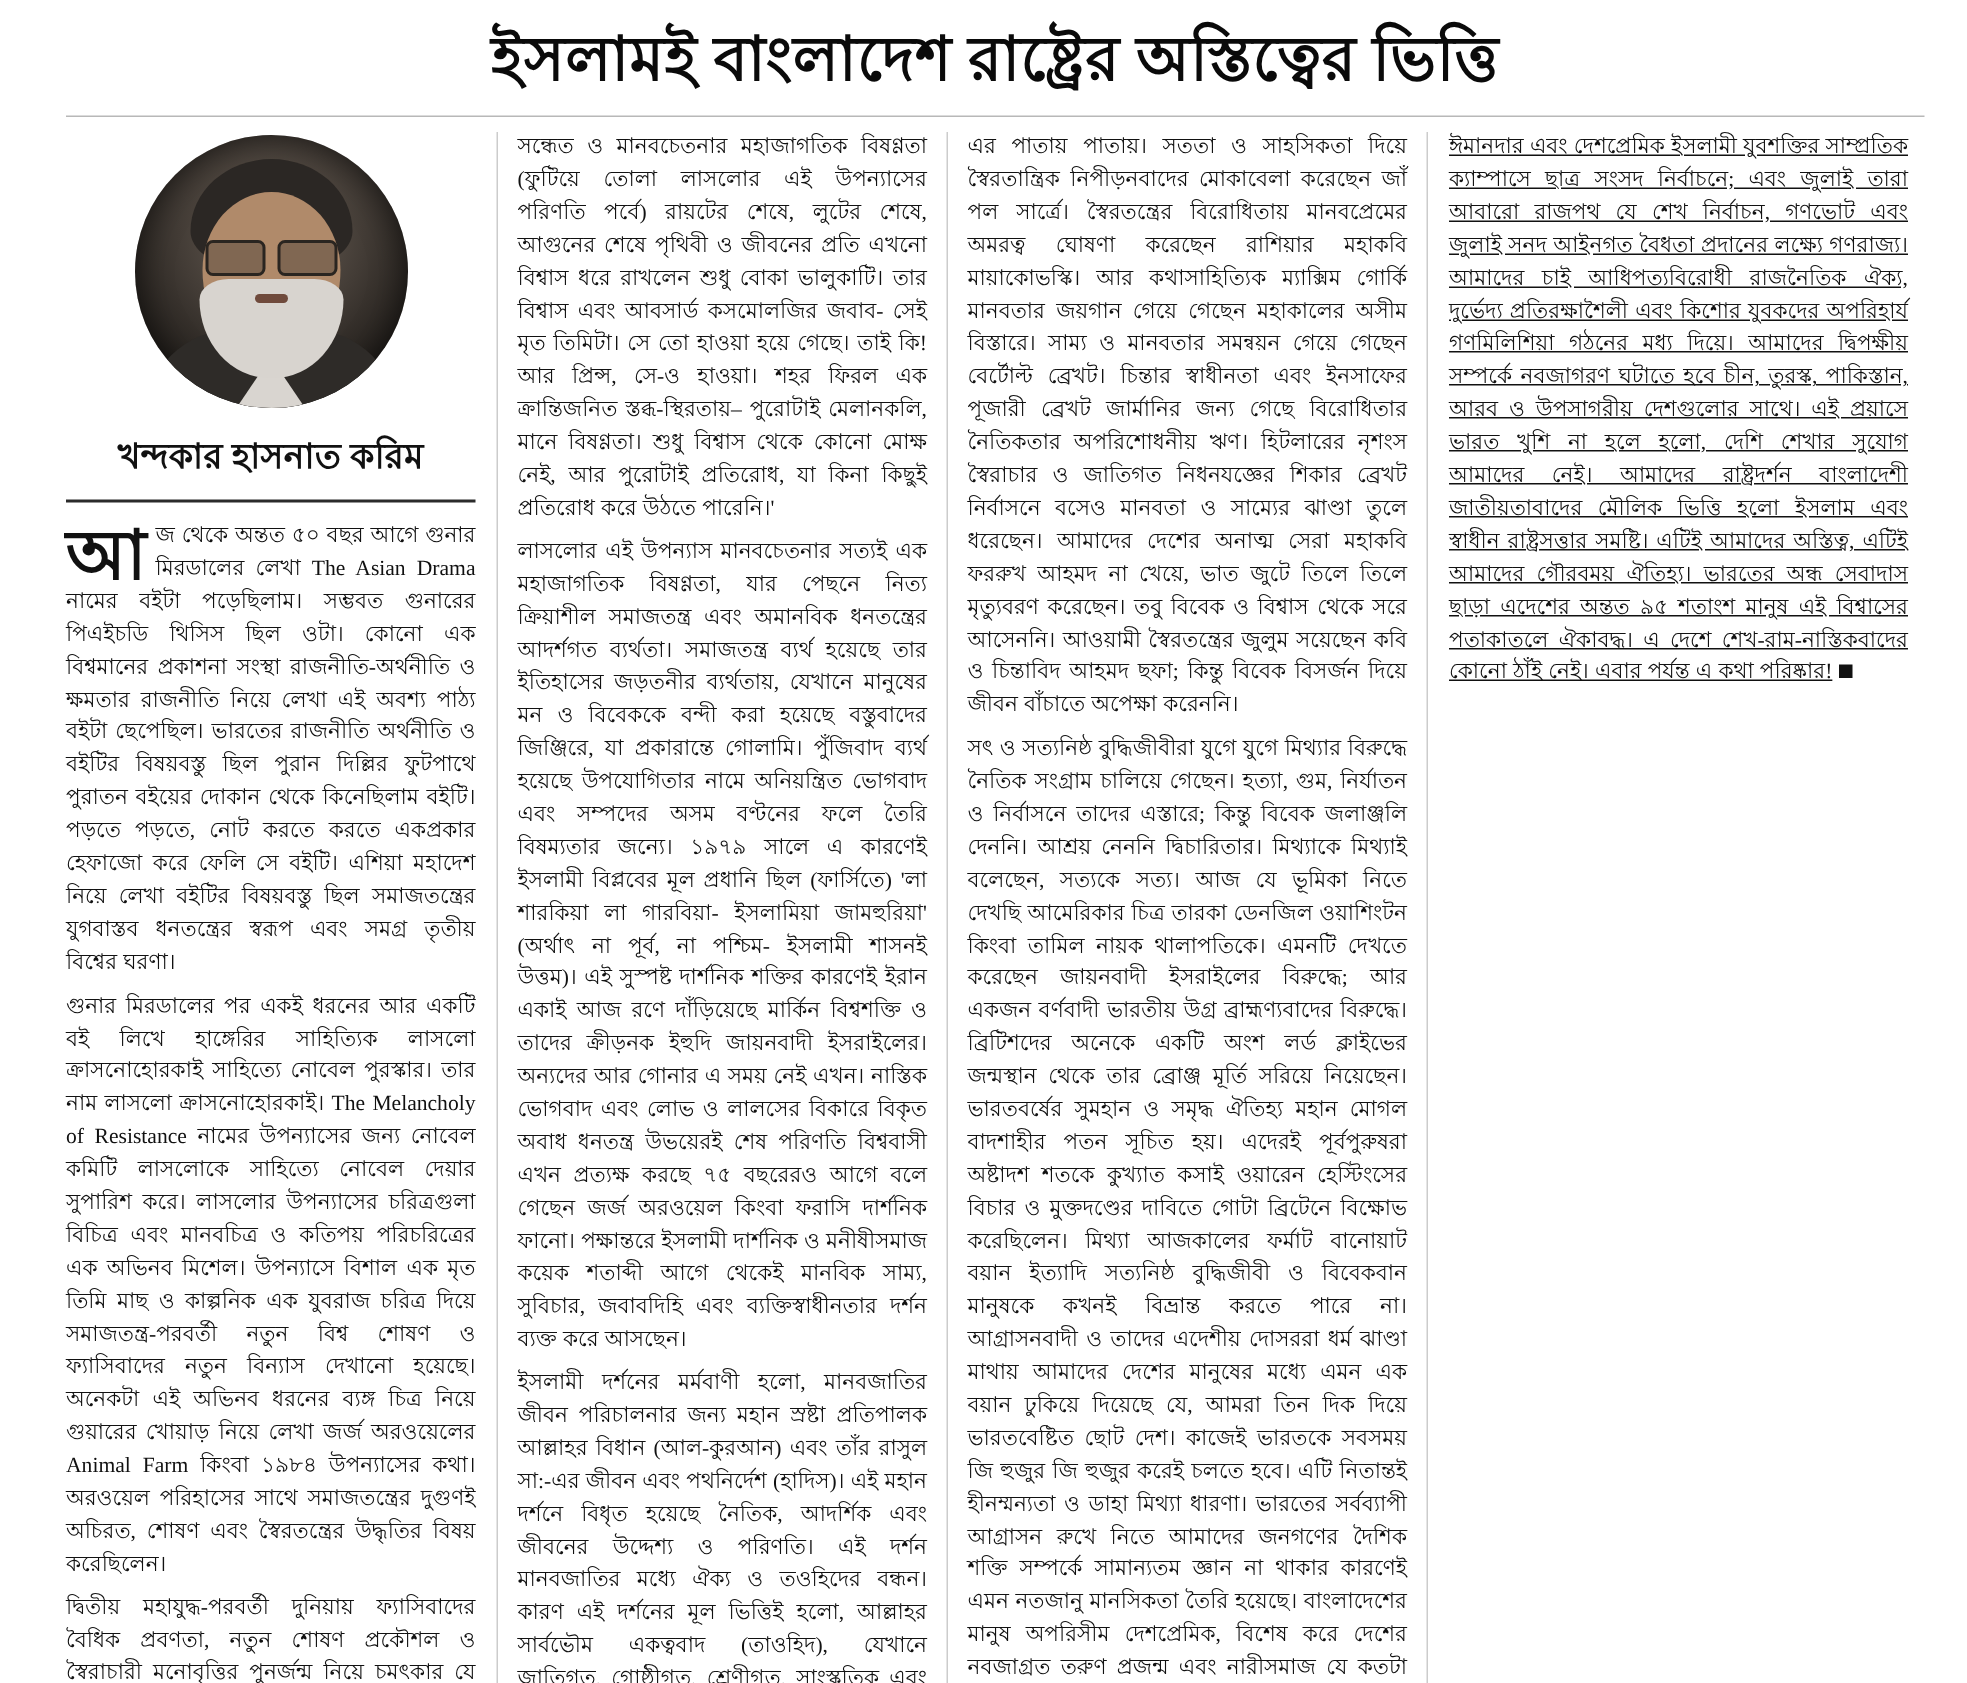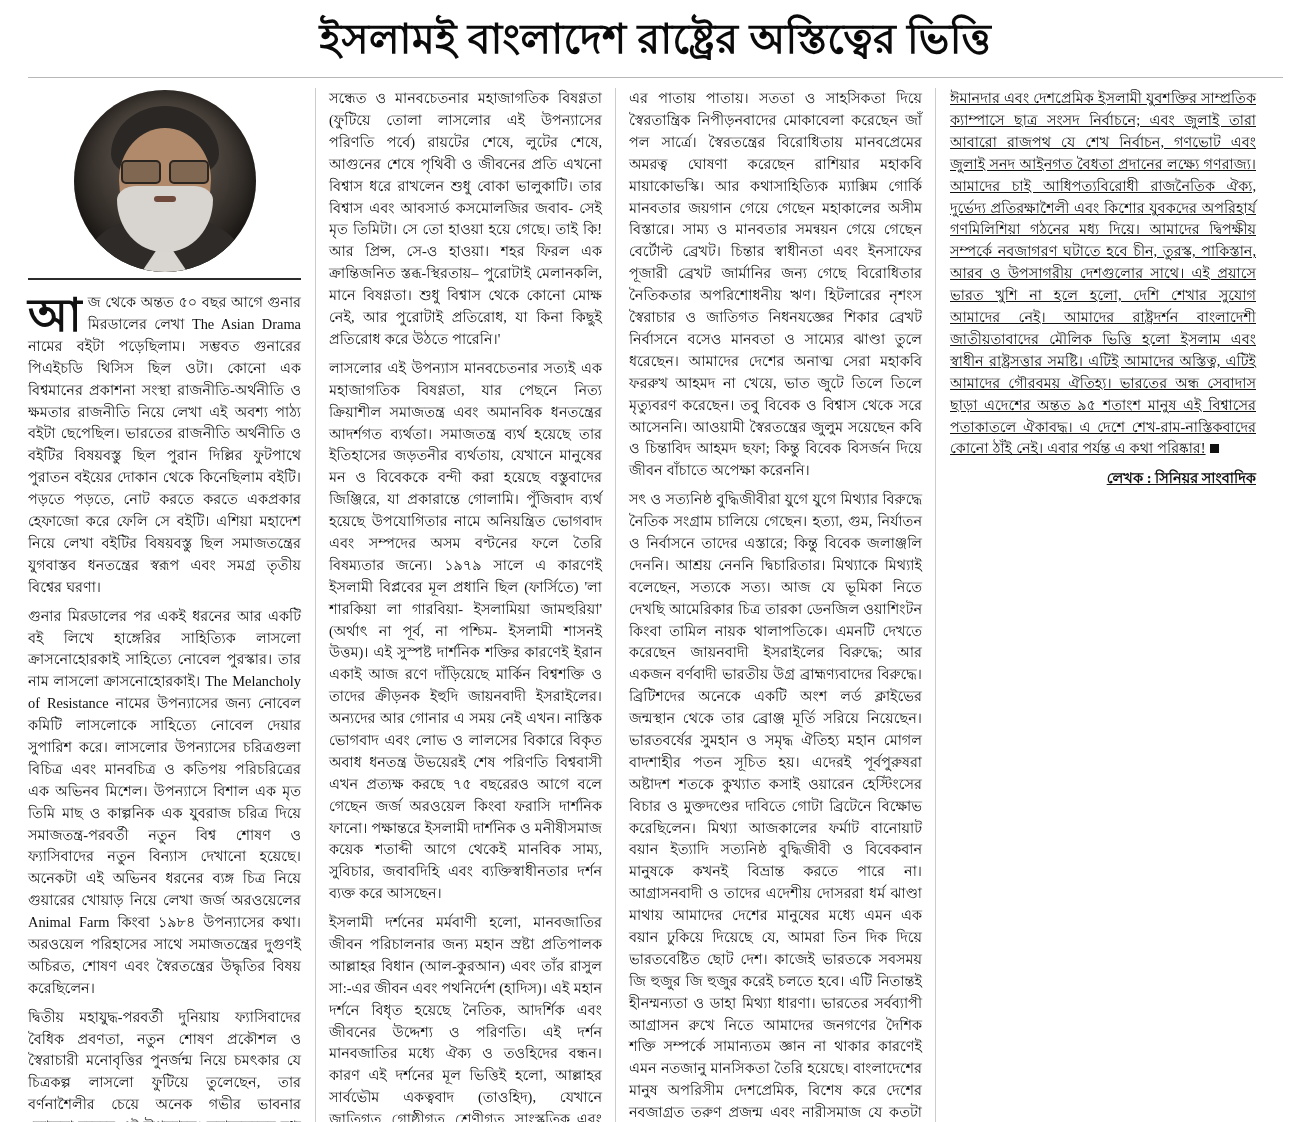"ইসলামই বাংলাদেশ রাষ্ট্রের অস্তিত্বের" .page { padding: 10px 28px 6px 28px -> 10px 28px 6px 44px }
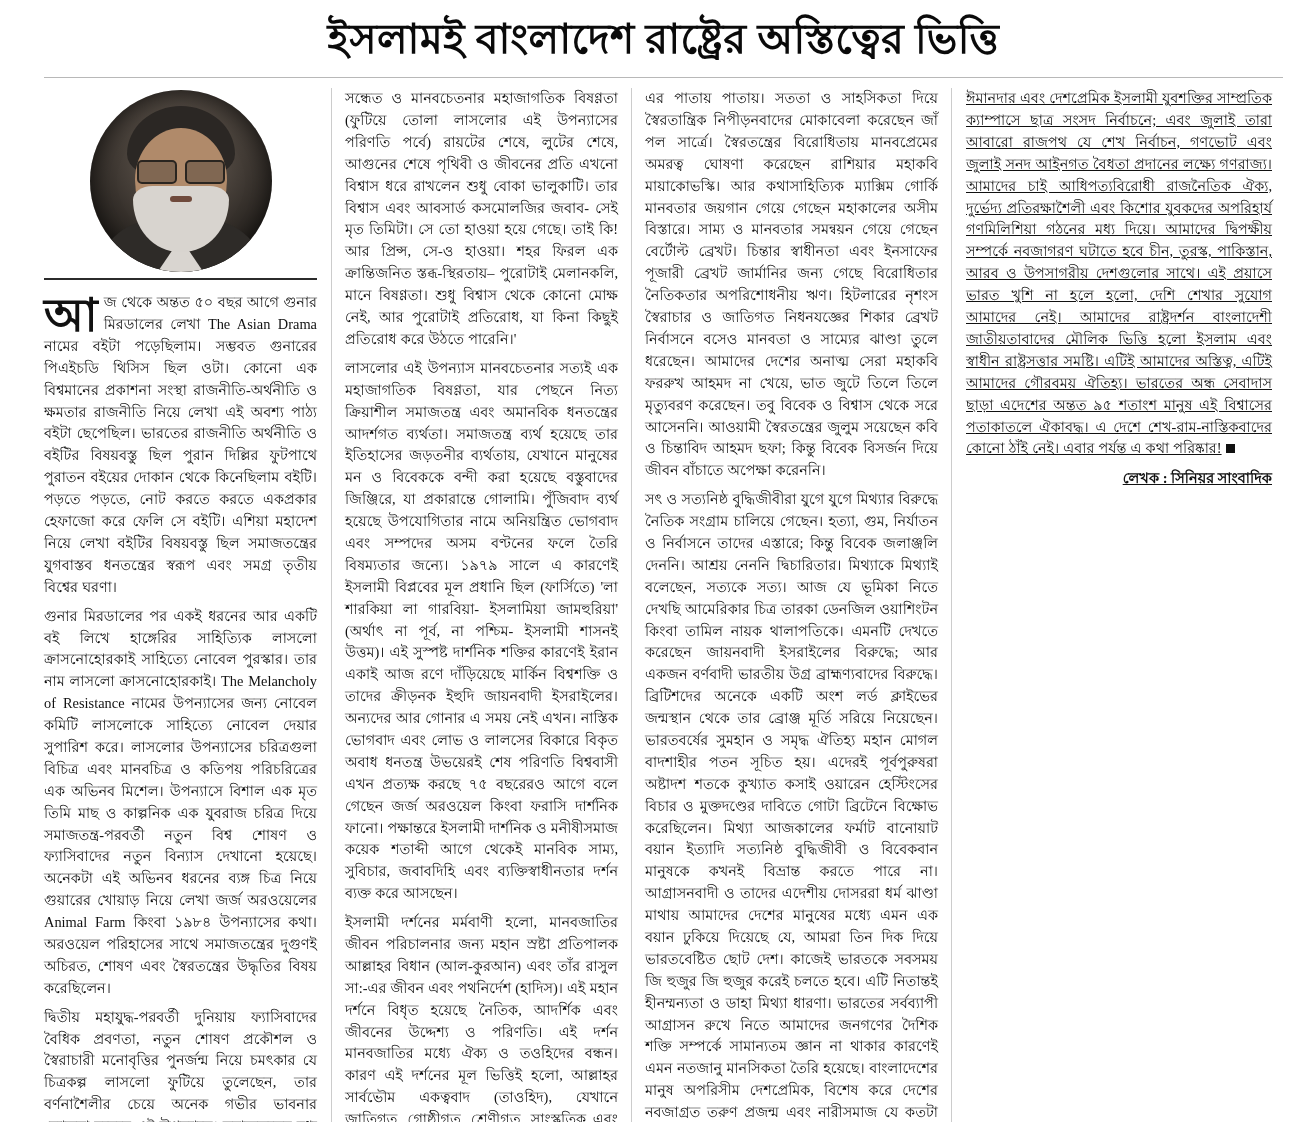"খন্দকার হাসনাত করিম" div.byline { html: none -> <div>খন্দকার হাসনাত করিম</div> }
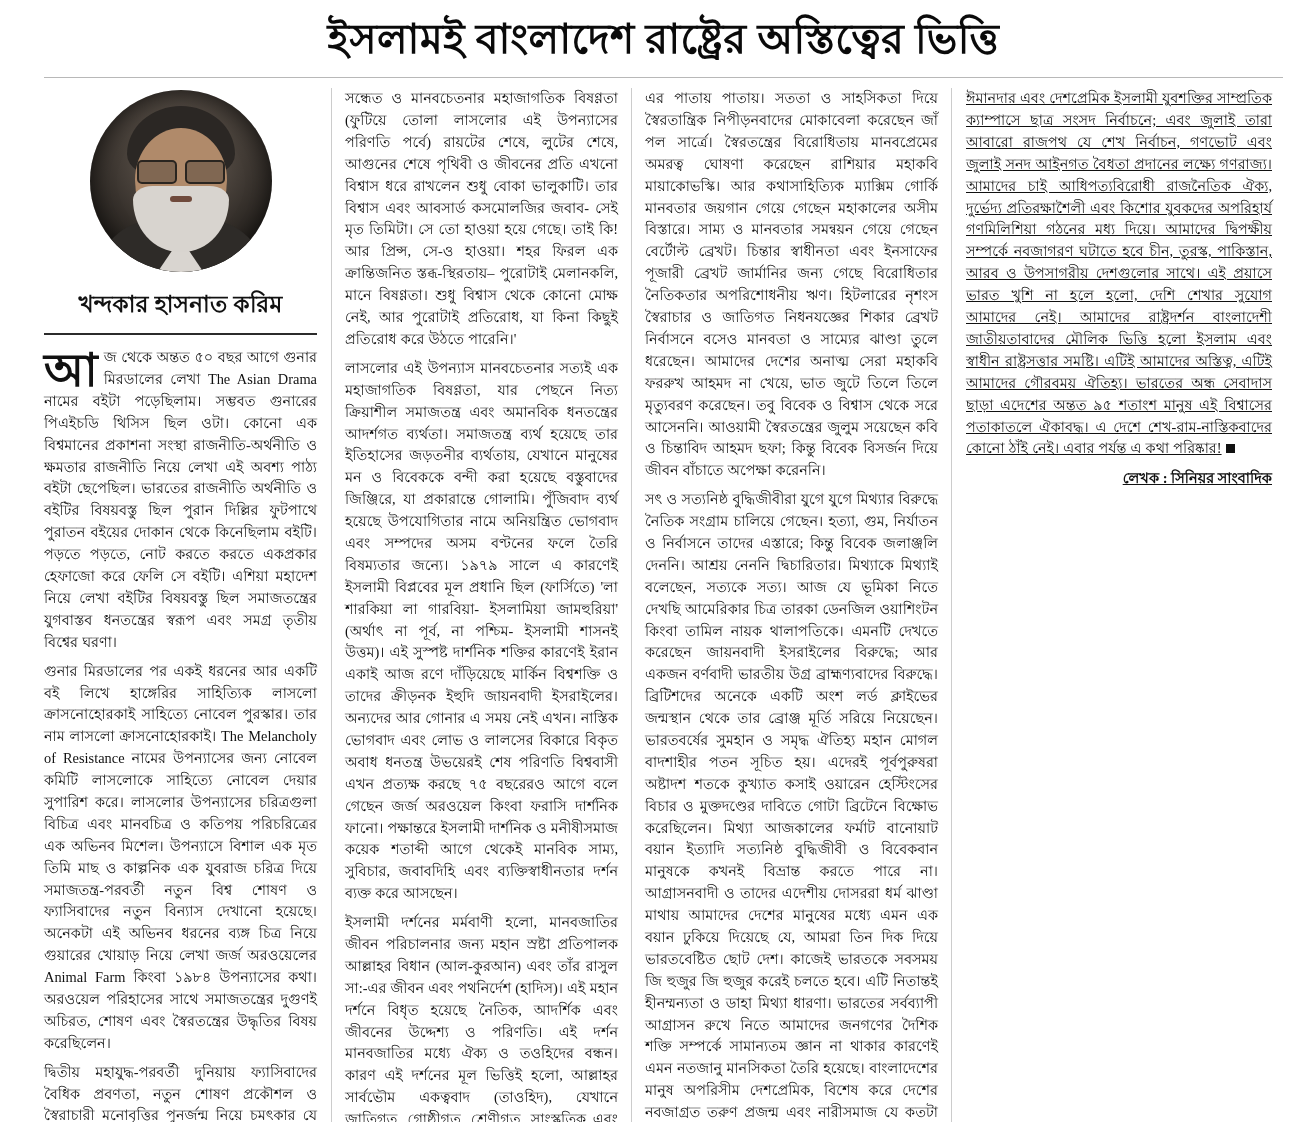"লেখক : সিনিয়র সাংবাদিক" div.credit { html: <div>লেখক : সিনিয়র সাংবাদিক</div> -> none }
